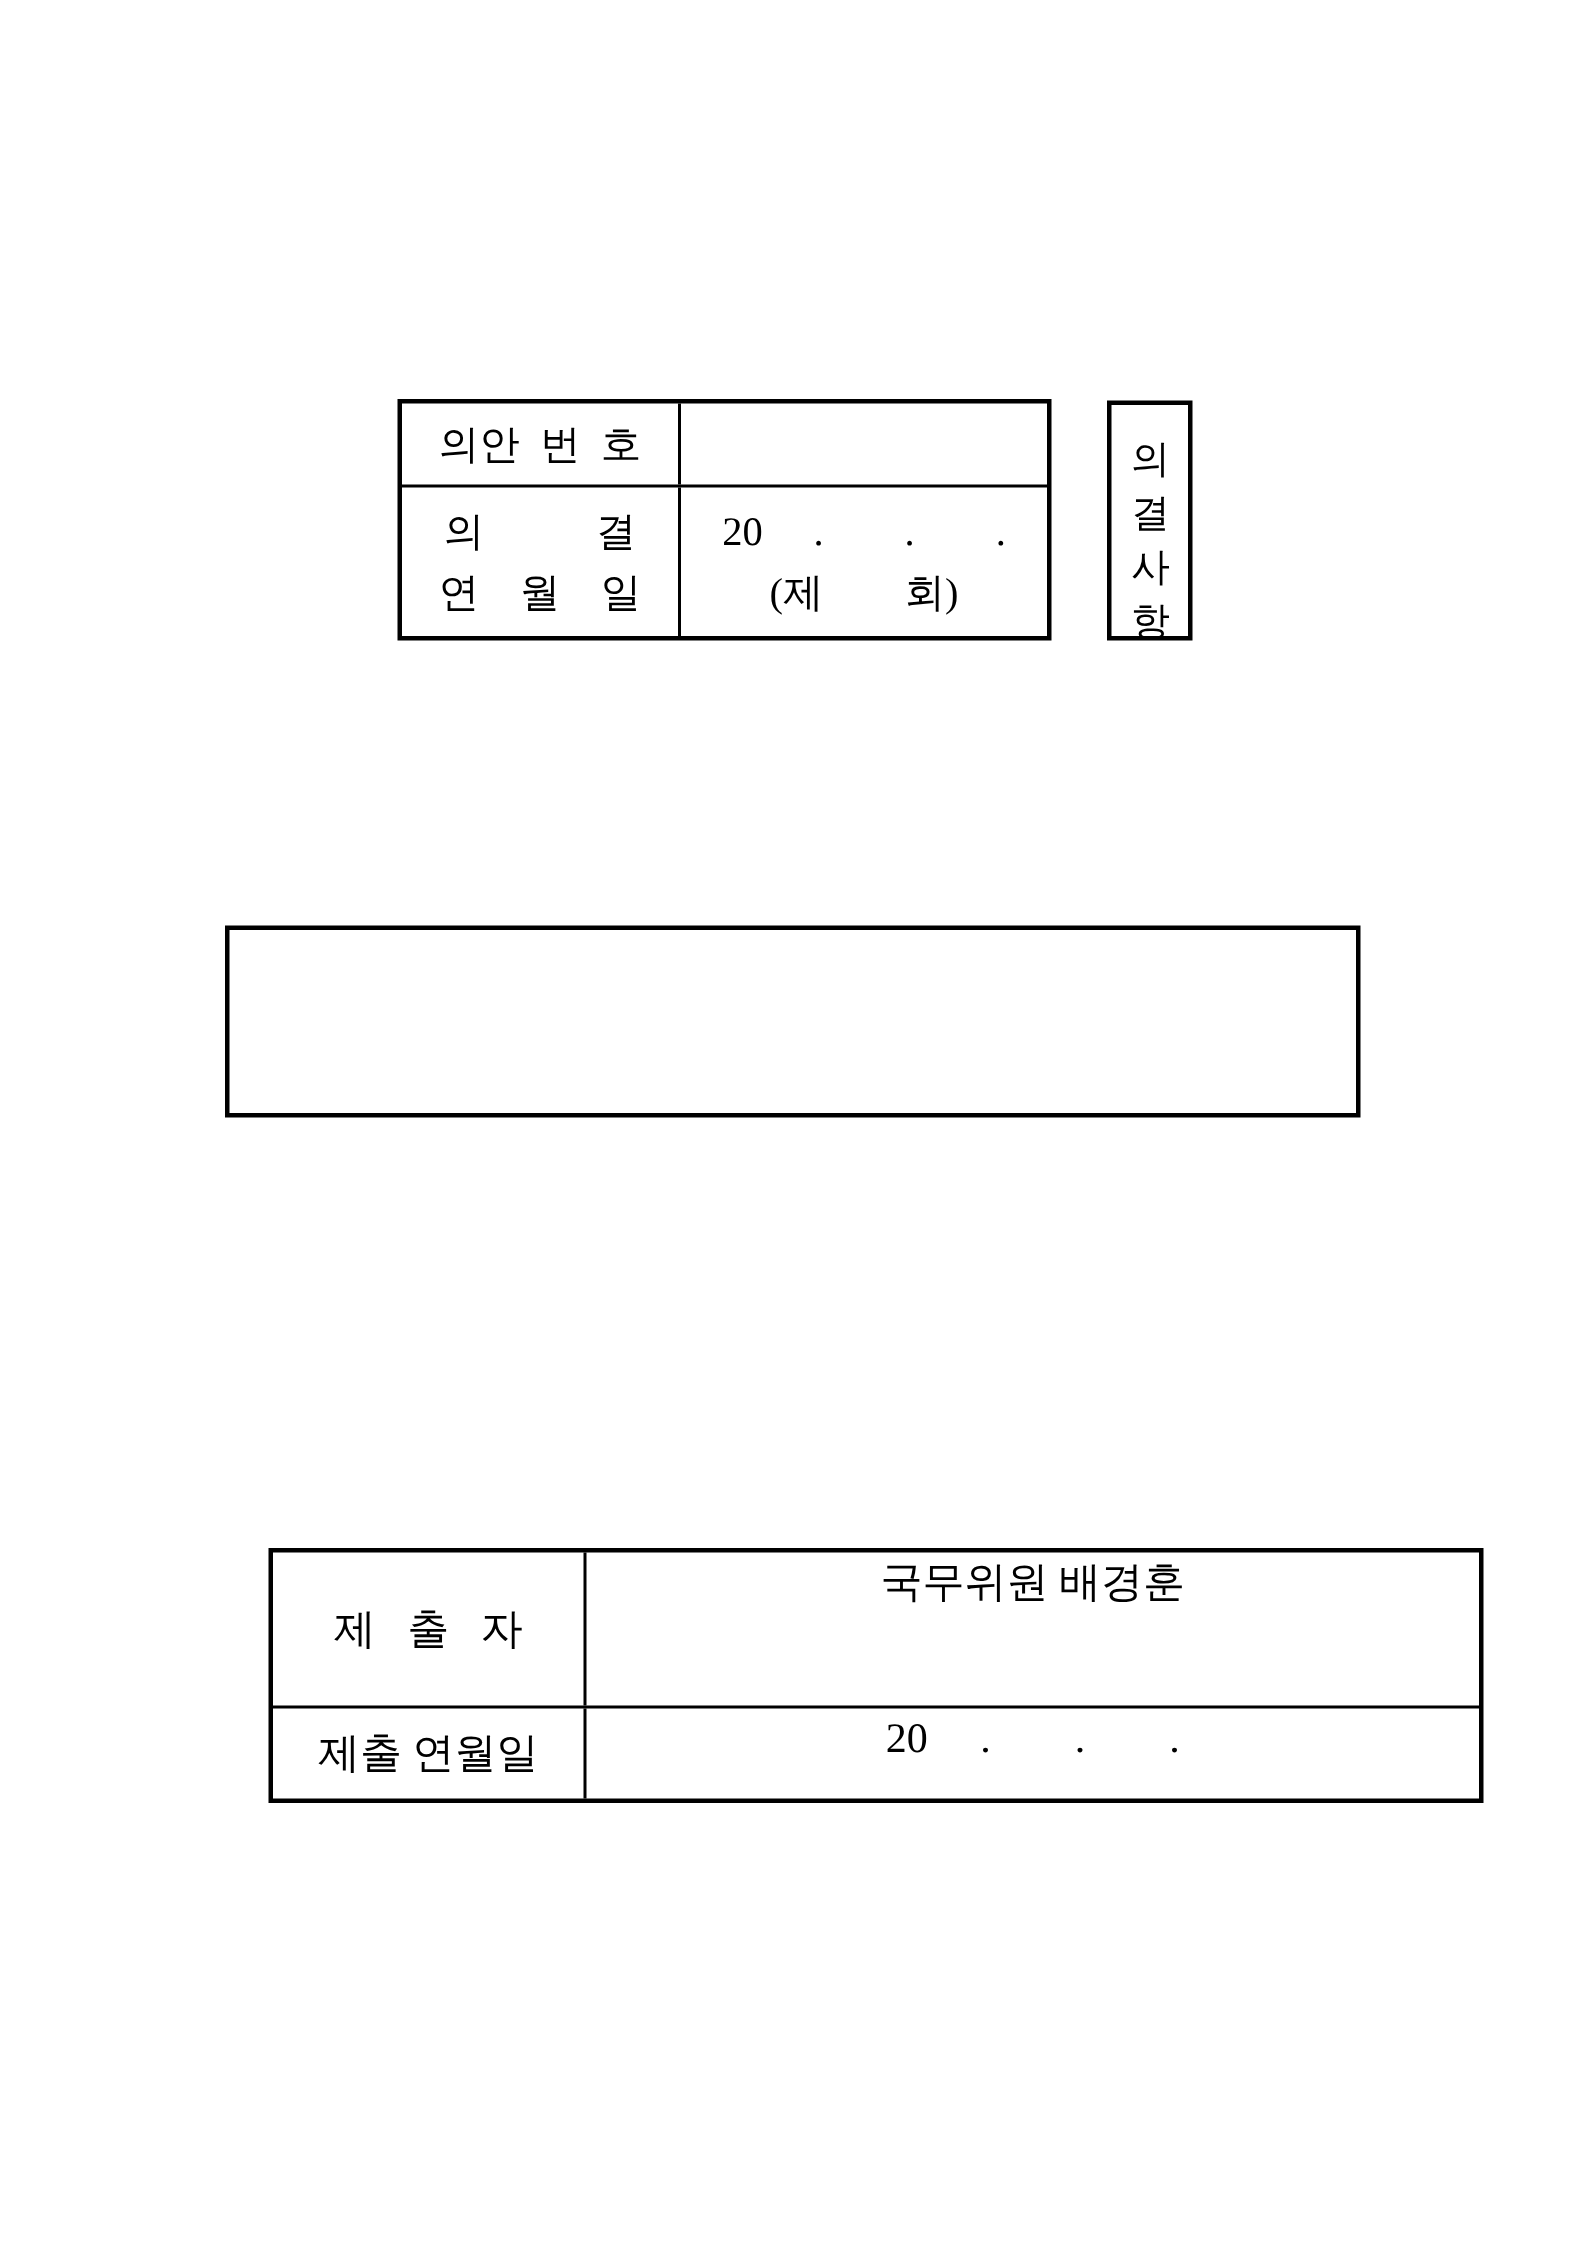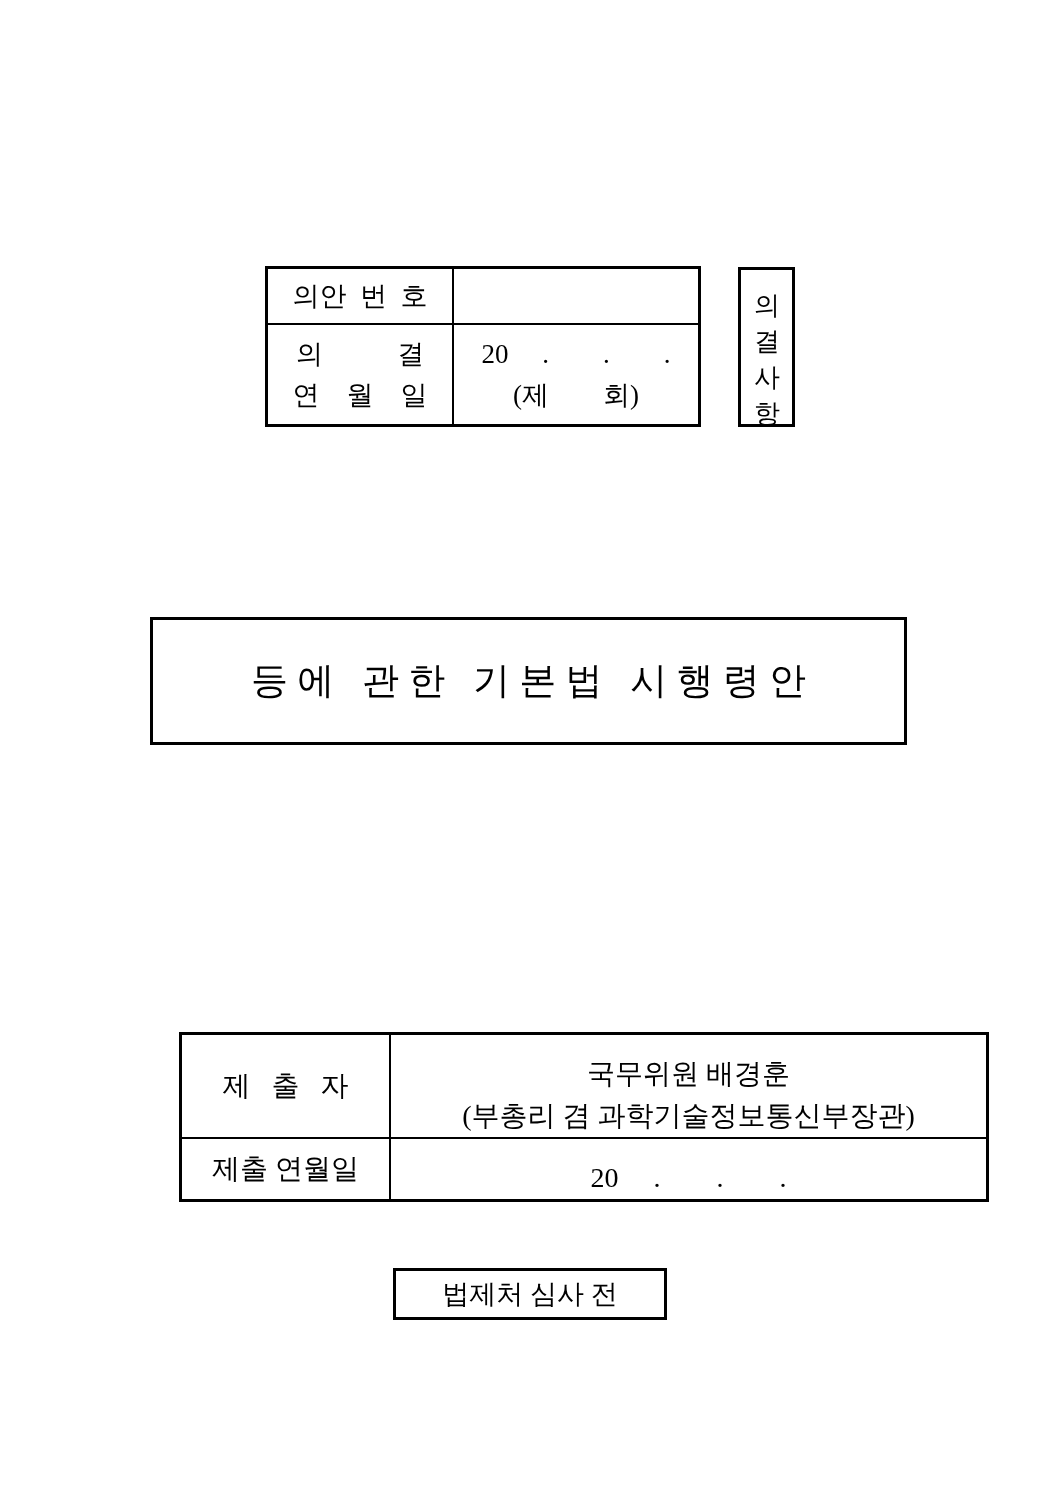"등 에 관 한 기" div.title-line { html: <div>등 에 관 한 기 본 법 시 행 령 안</div> -> none }
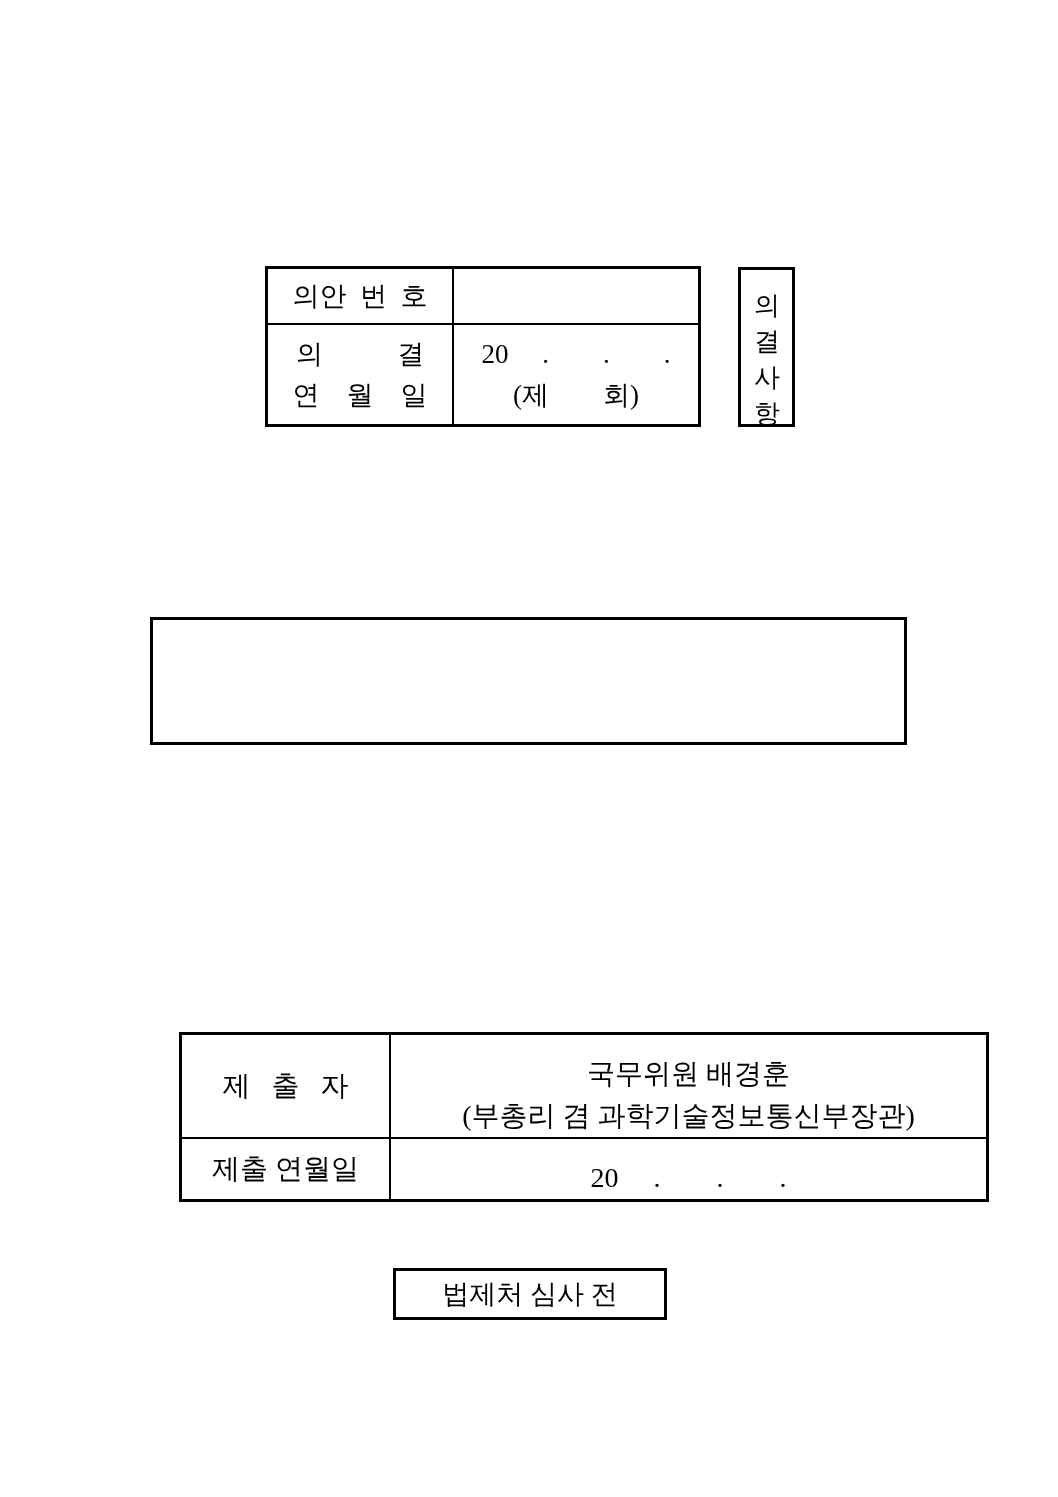"국무위원 배경훈" .submit-cell-value { justify-content: flex-end -> space-between }
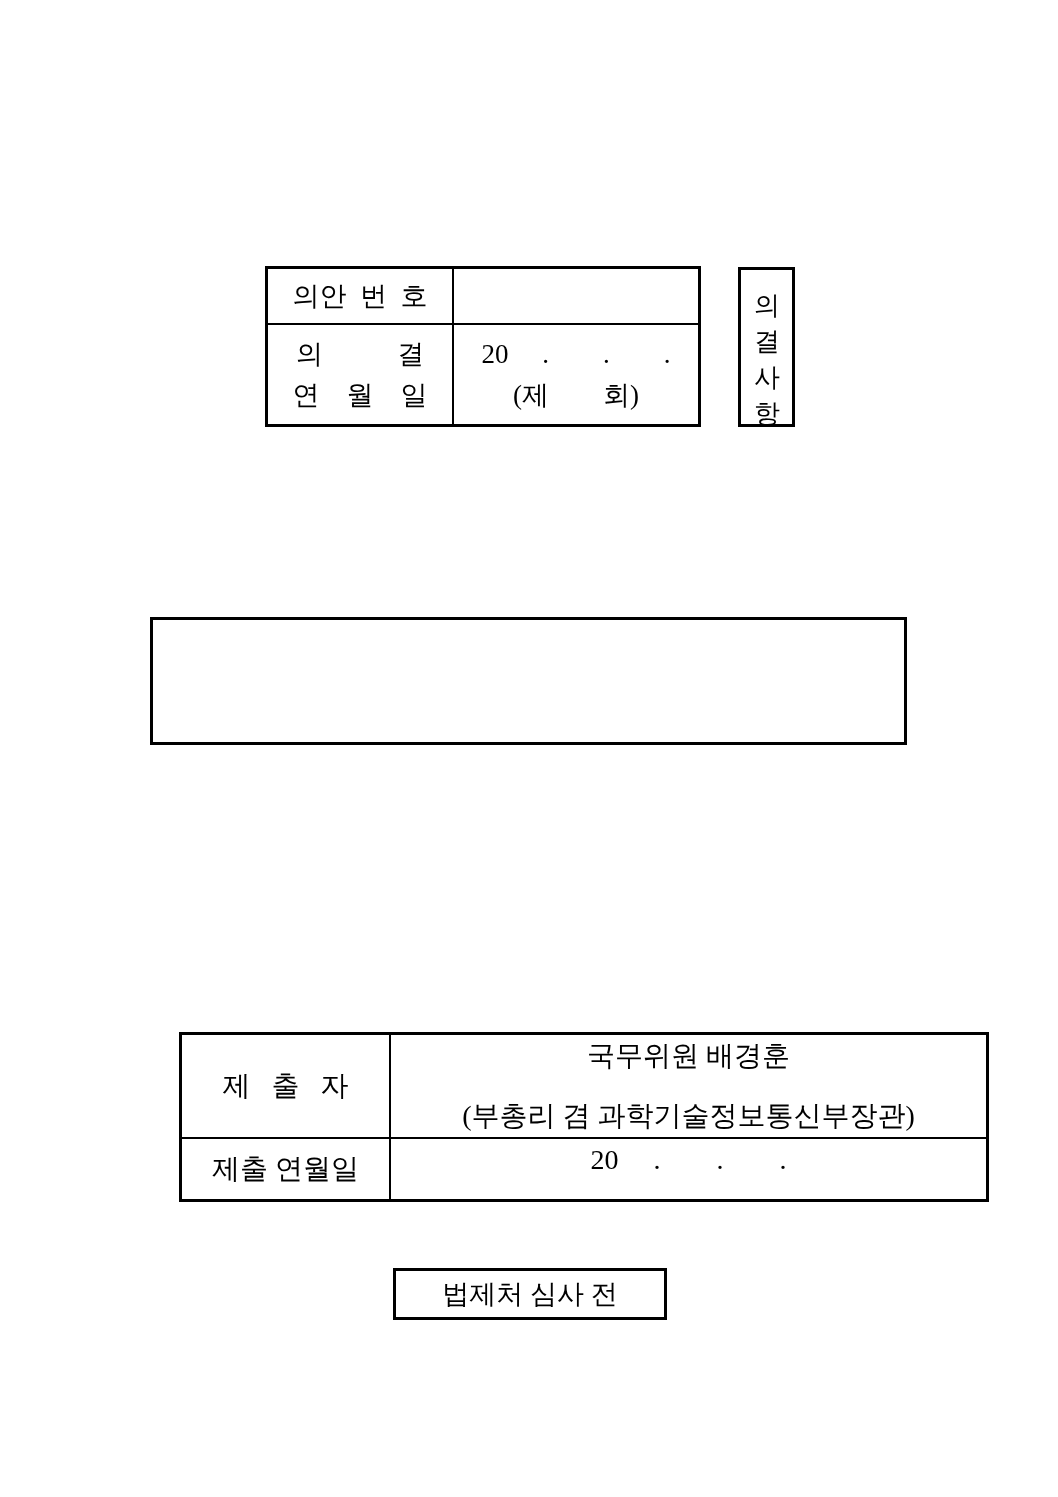"(부총리 겸 과학기술정보통신부장관)" div.line { html: <div>(부총리 겸 과학기술정보통신부장관)</div> -> none }
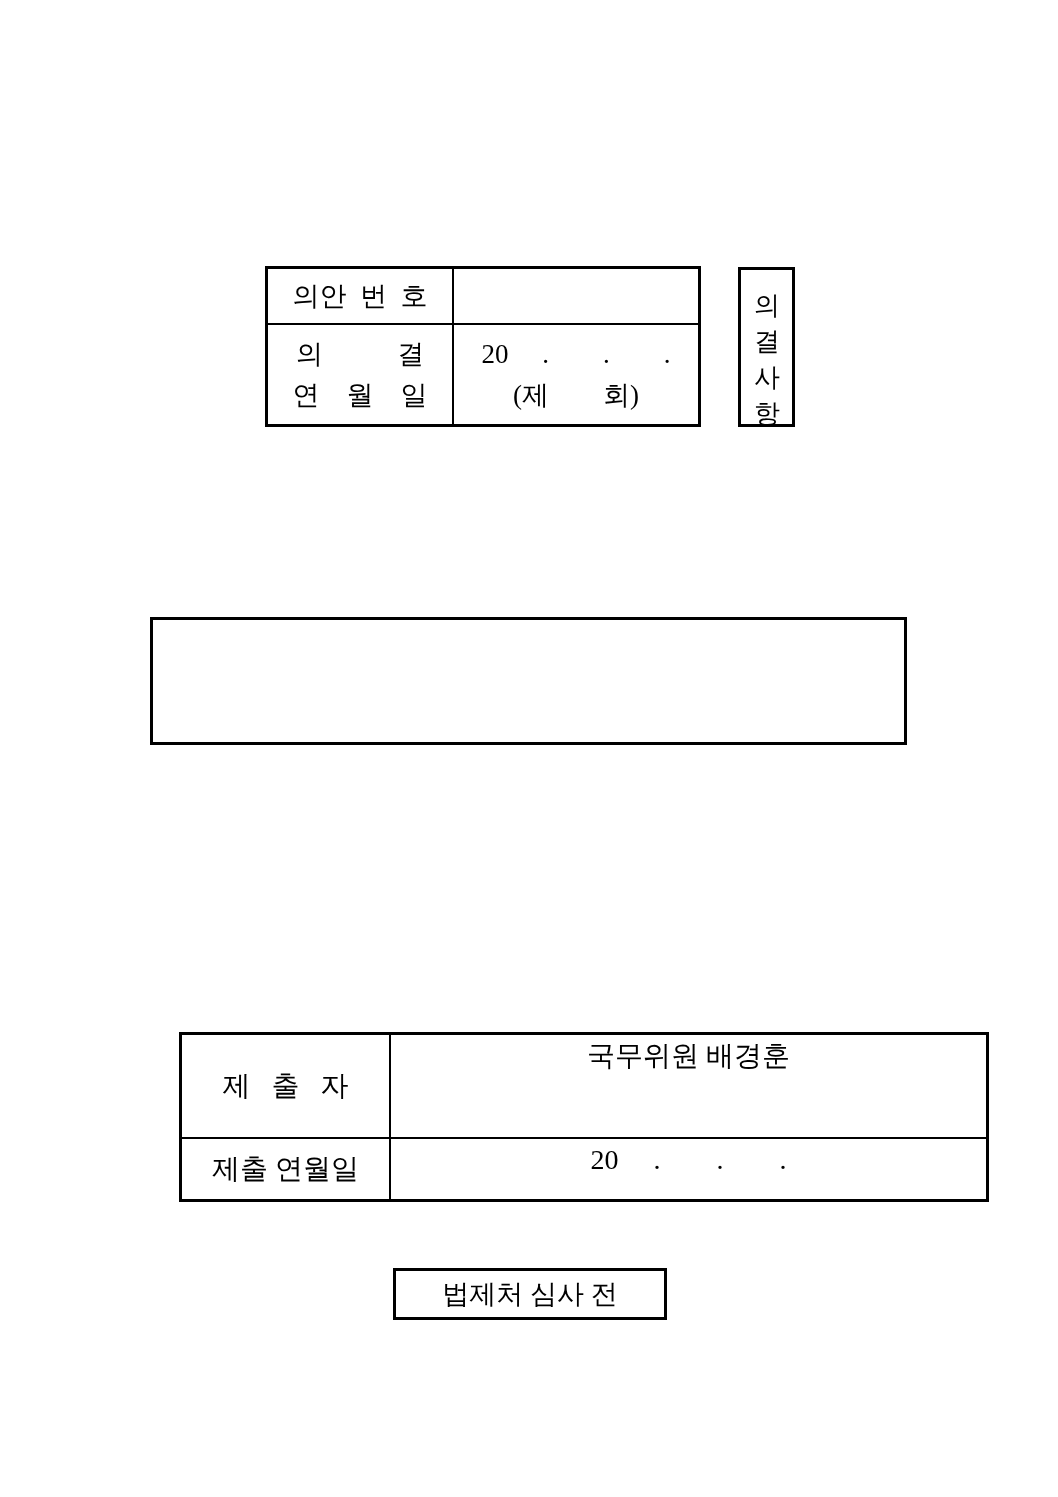"법제처 심사 전" div.review-box { html: <div> <span>법제처 심사 전</span> </div> -> none }
